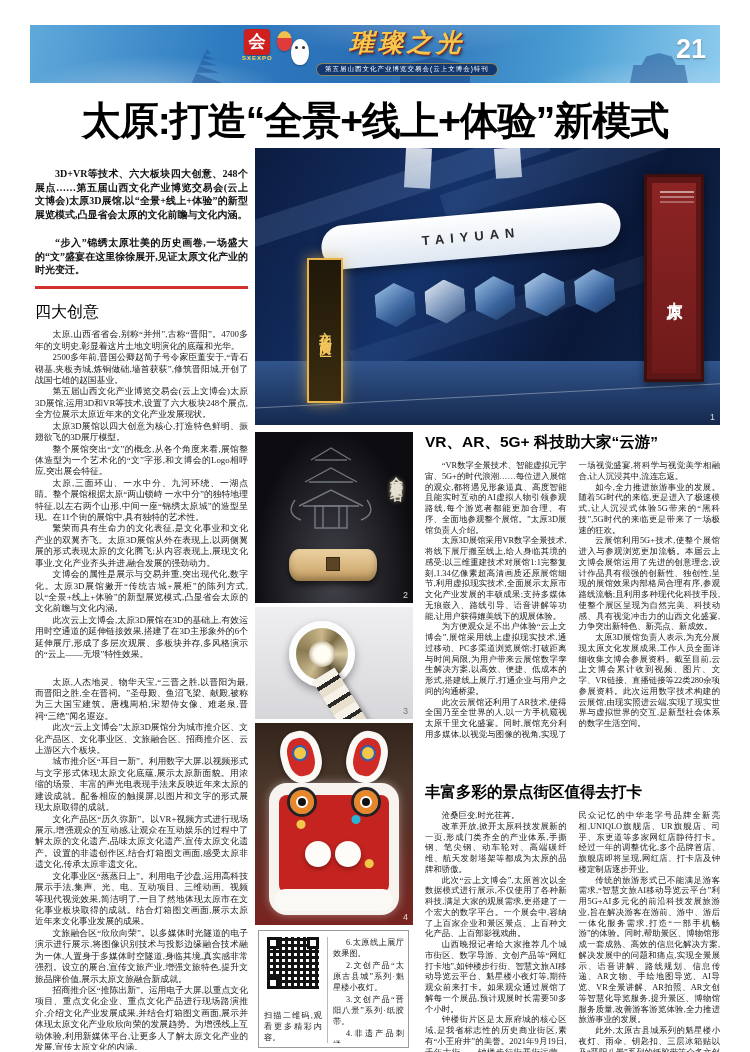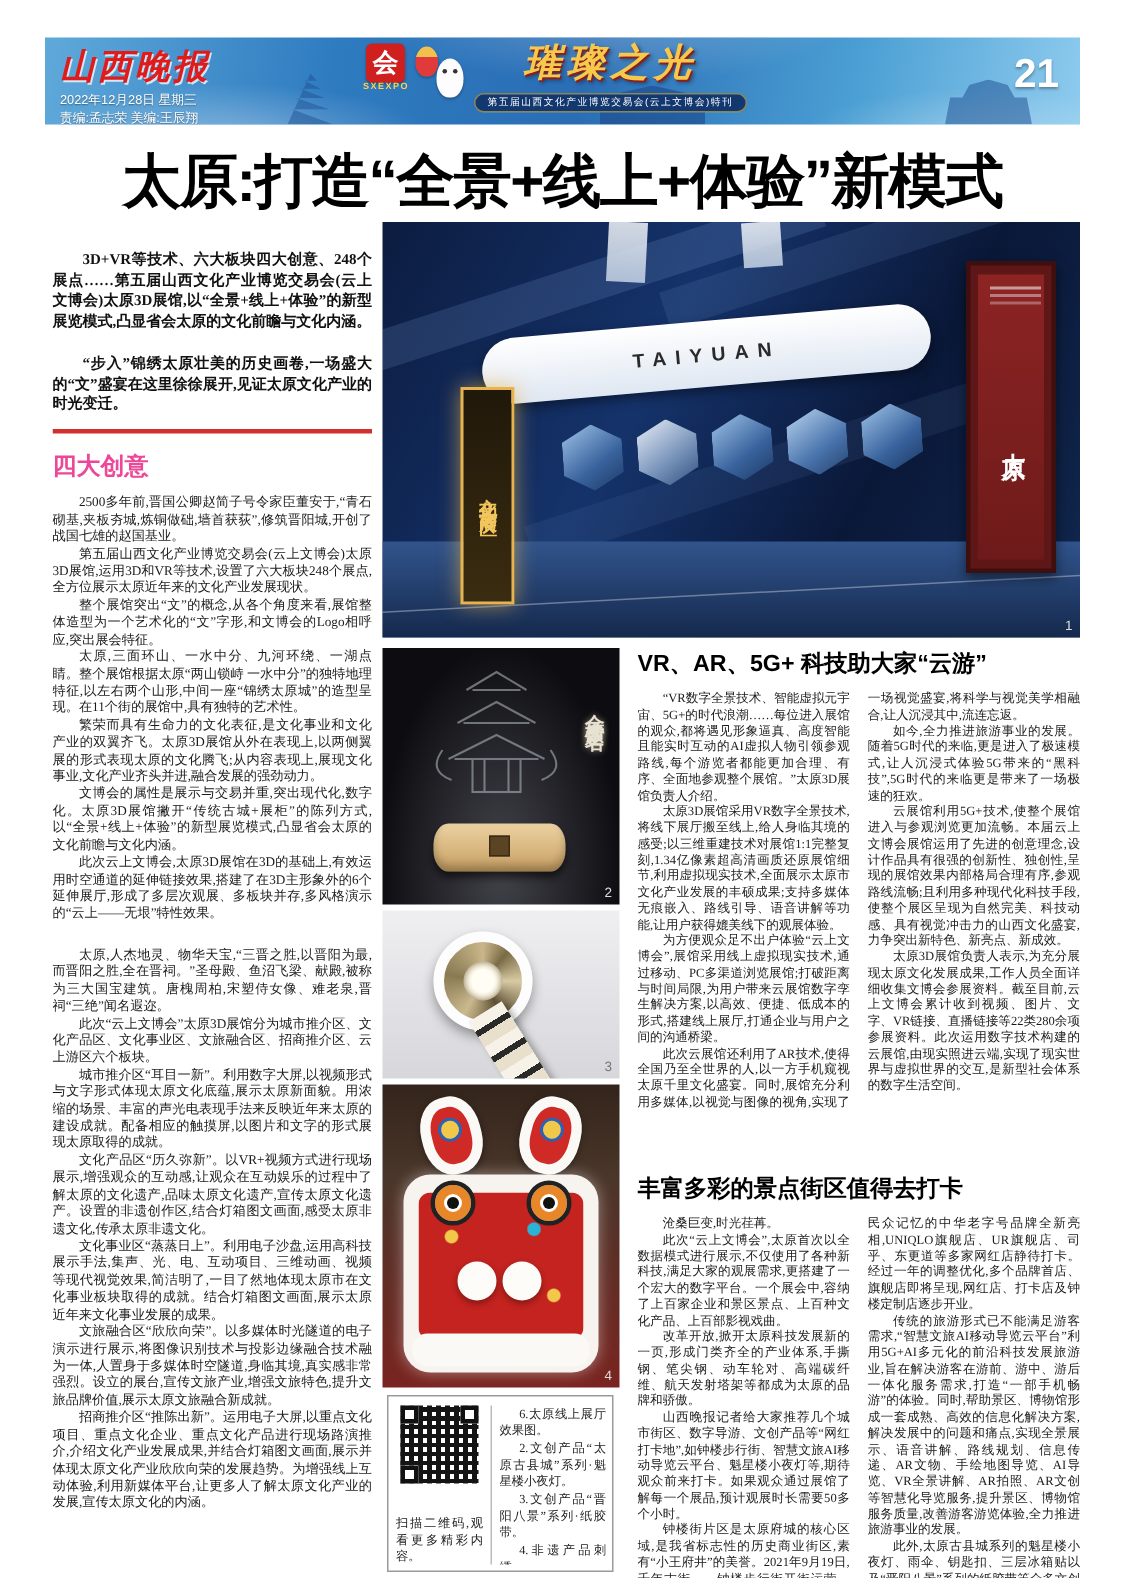"山西晚报" div.mast { html: <div> <div>山西晚报</div> <div>2022年12月28日 星期三</div> <div>责编:孟志荣 美编:王辰翔</div> </div> -> none }
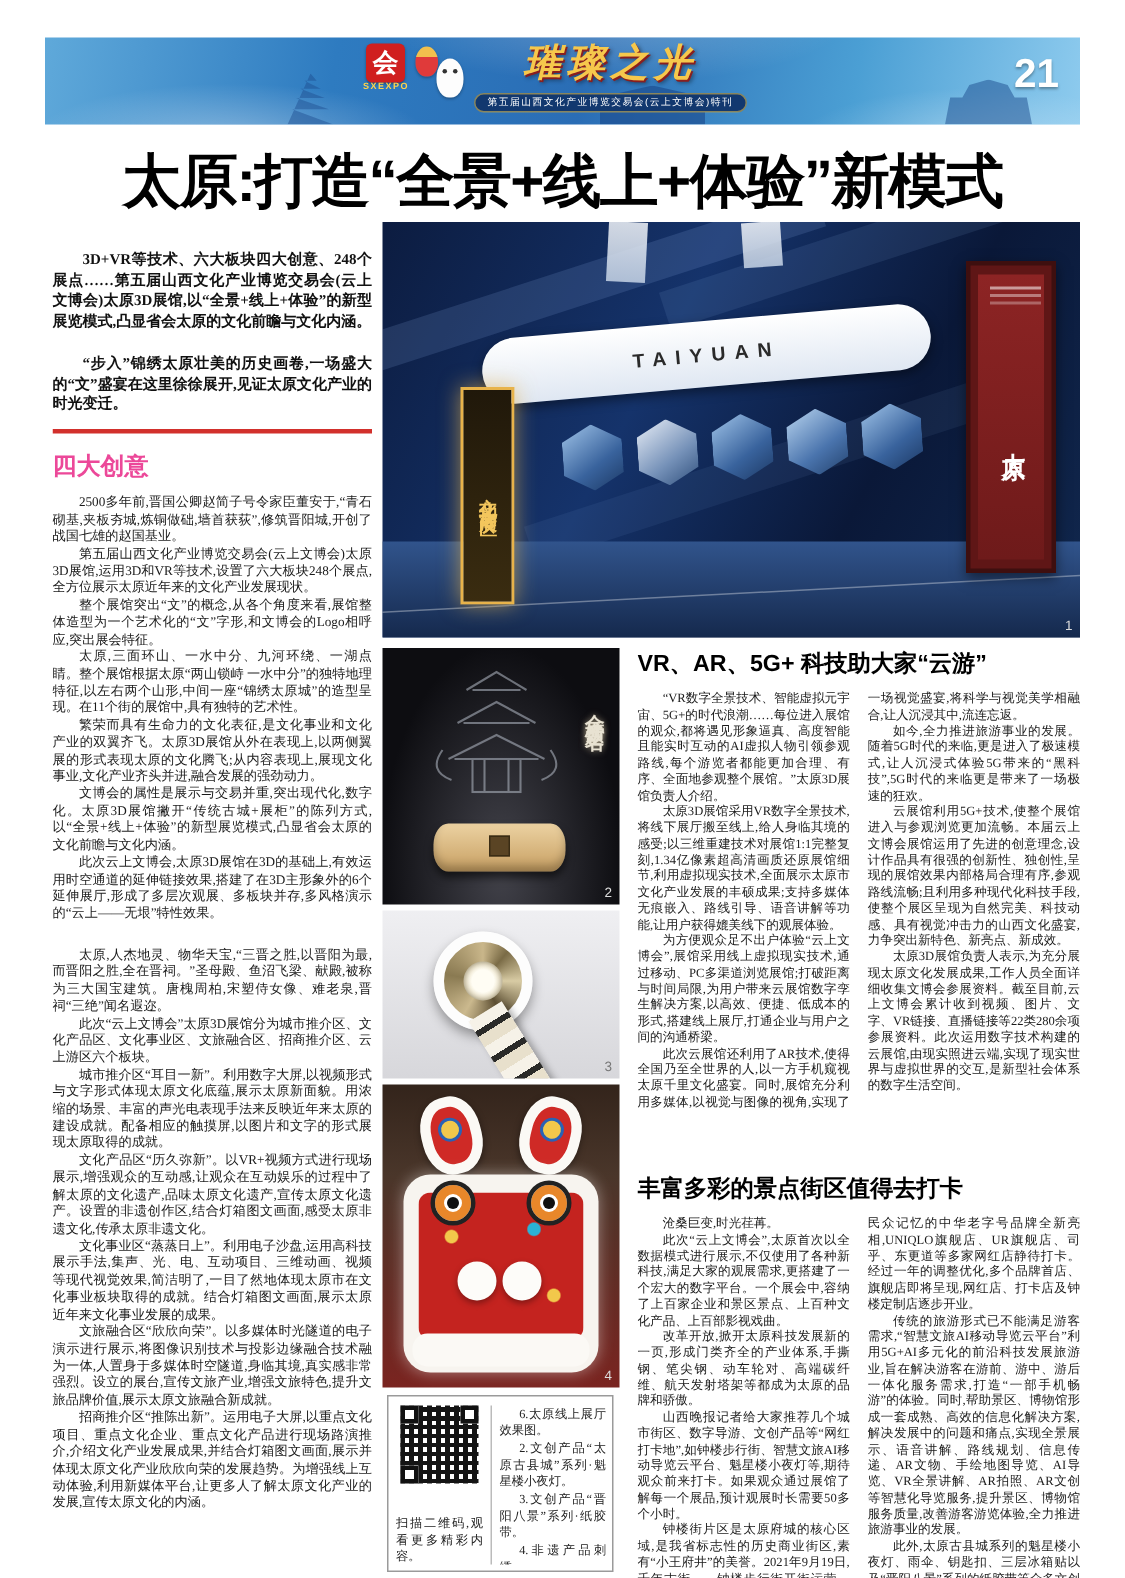"四大创意" .sec-head { color: #ec4899 -> #000000; font-weight: 700 -> 400 }
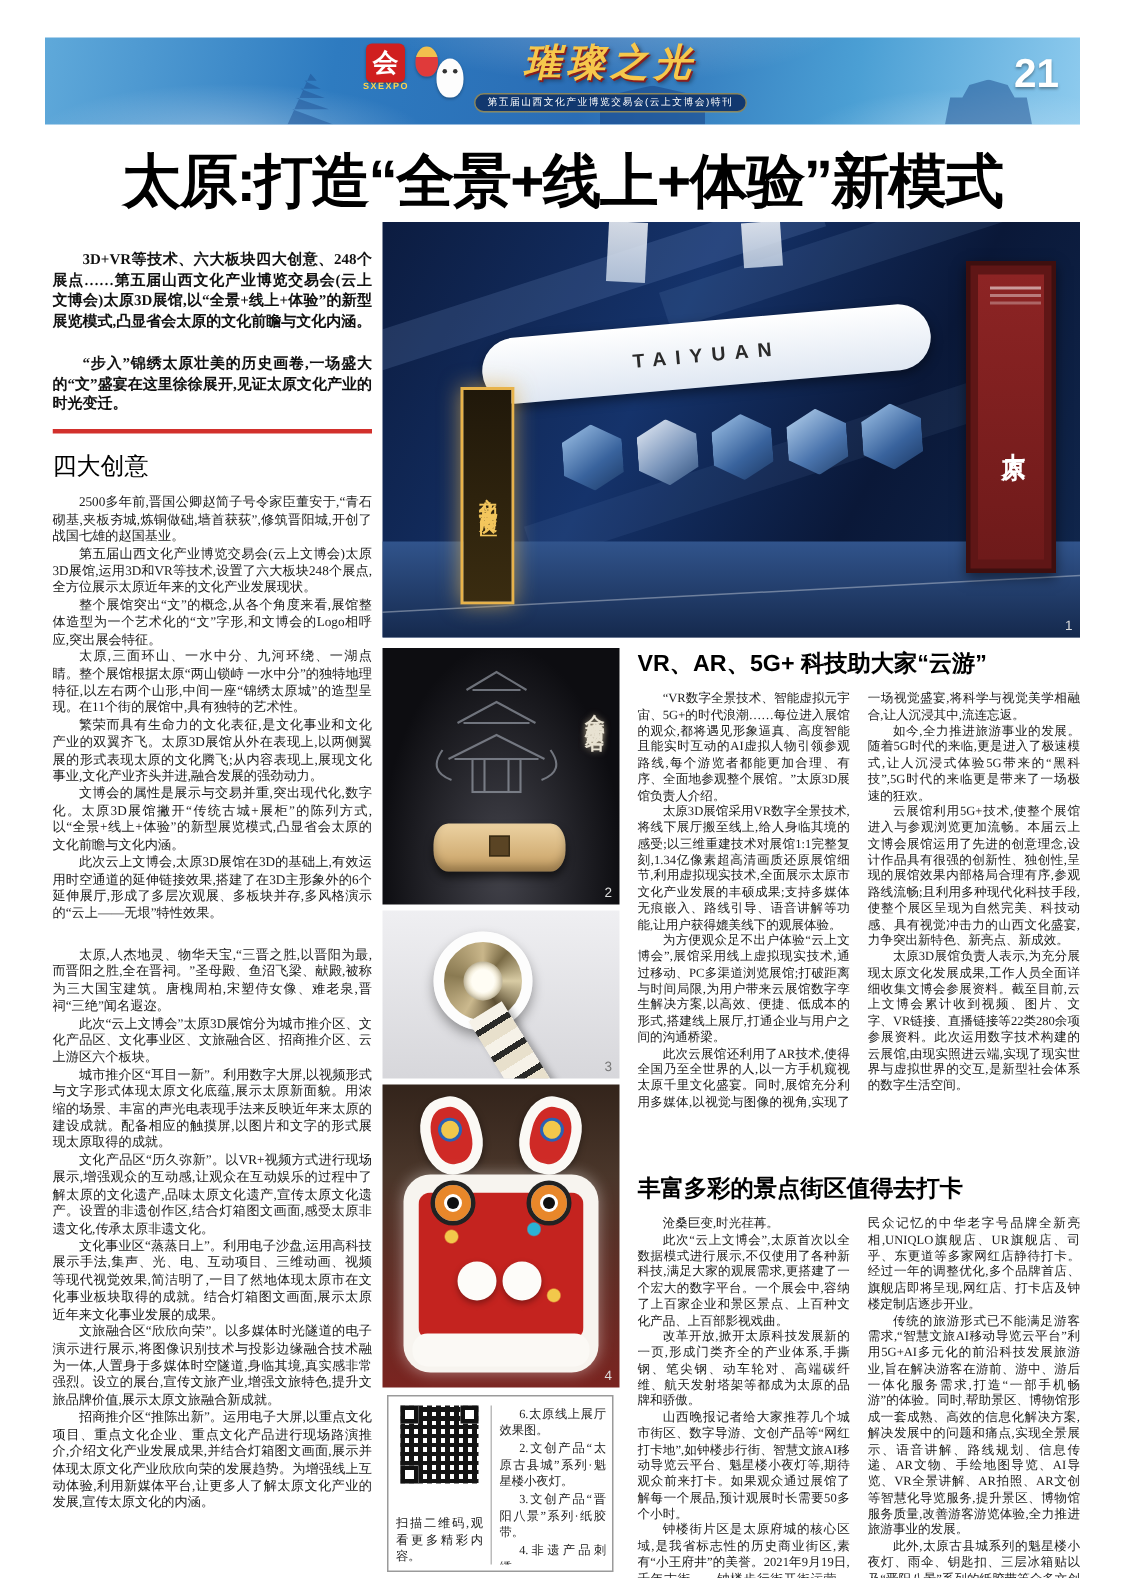"太原,山西省省会,别称“并州”,古称“晋阳”。4700多年的文明史,彰显着这片土" p { html: none -> <p>太原,山西省省会,别称“并州”,古称“晋阳”。4700多年的文明史,彰显着这片土地文明演化的底蕴和光华。</p> }
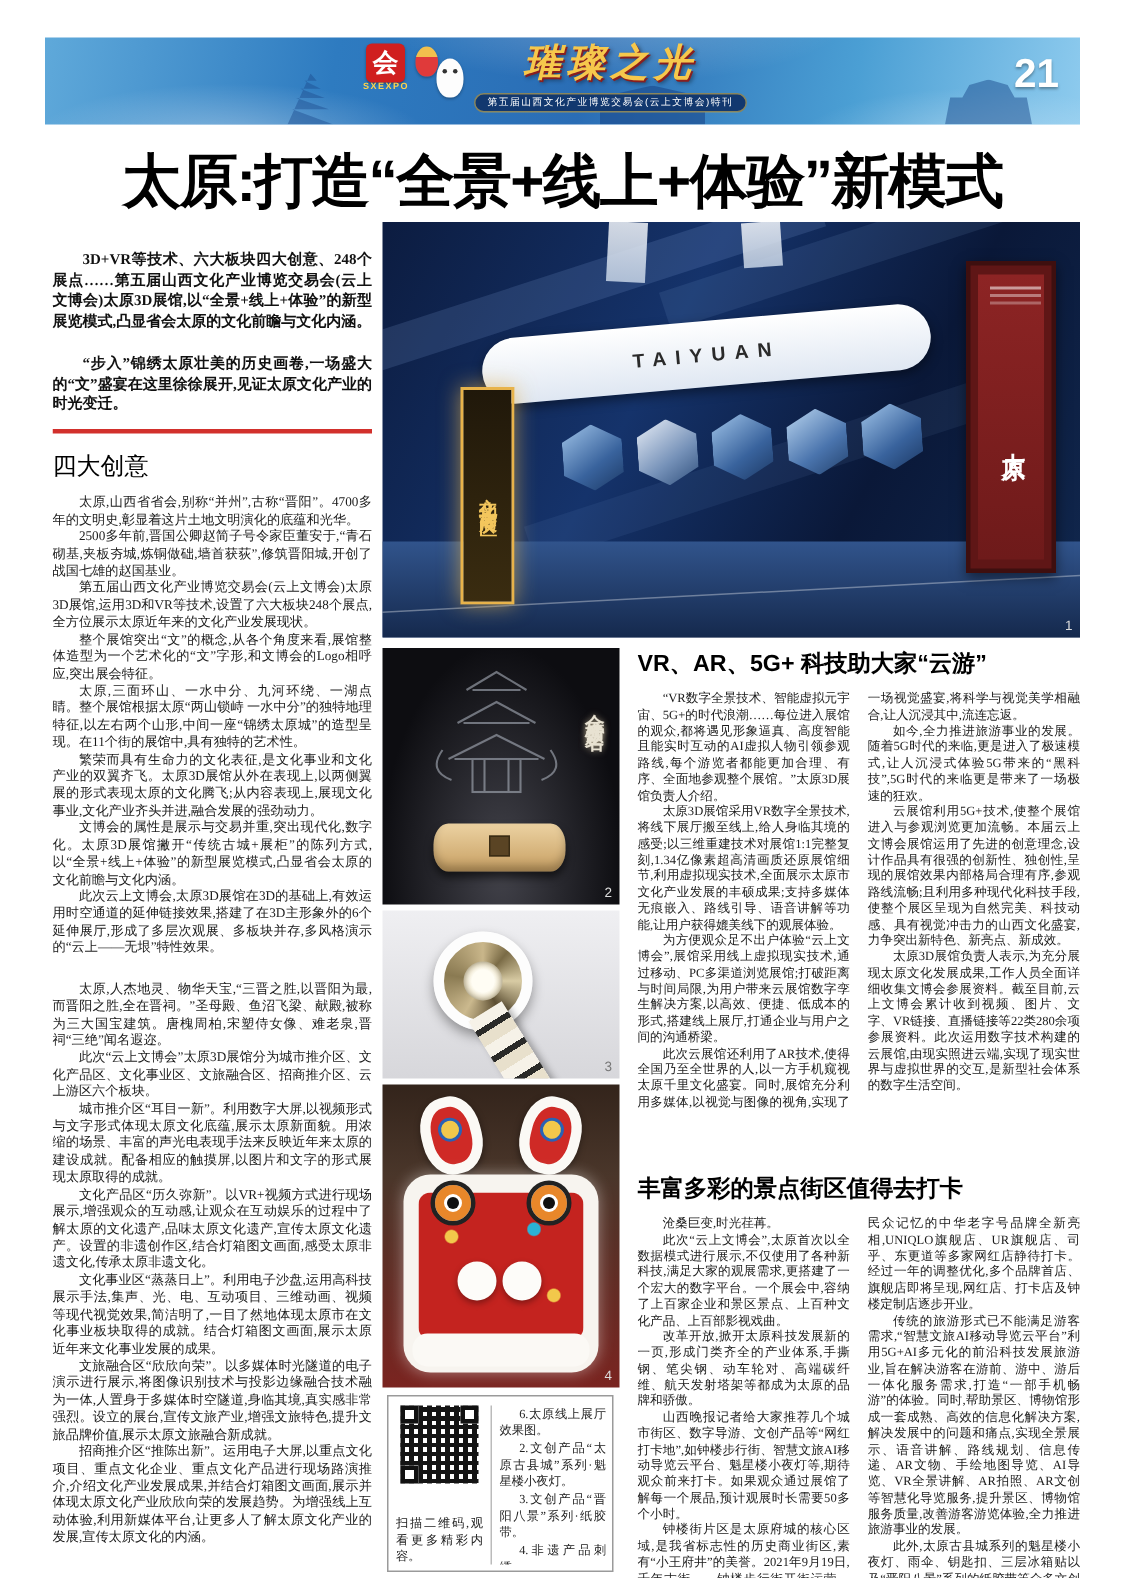"太原3D展馆以四大创意为核心,打造特色鲜明、振翅欲飞的3D展厅模型。" p { html: none -> <p>太原3D展馆以四大创意为核心,打造特色鲜明、振翅欲飞的3D展厅模型。</p> }
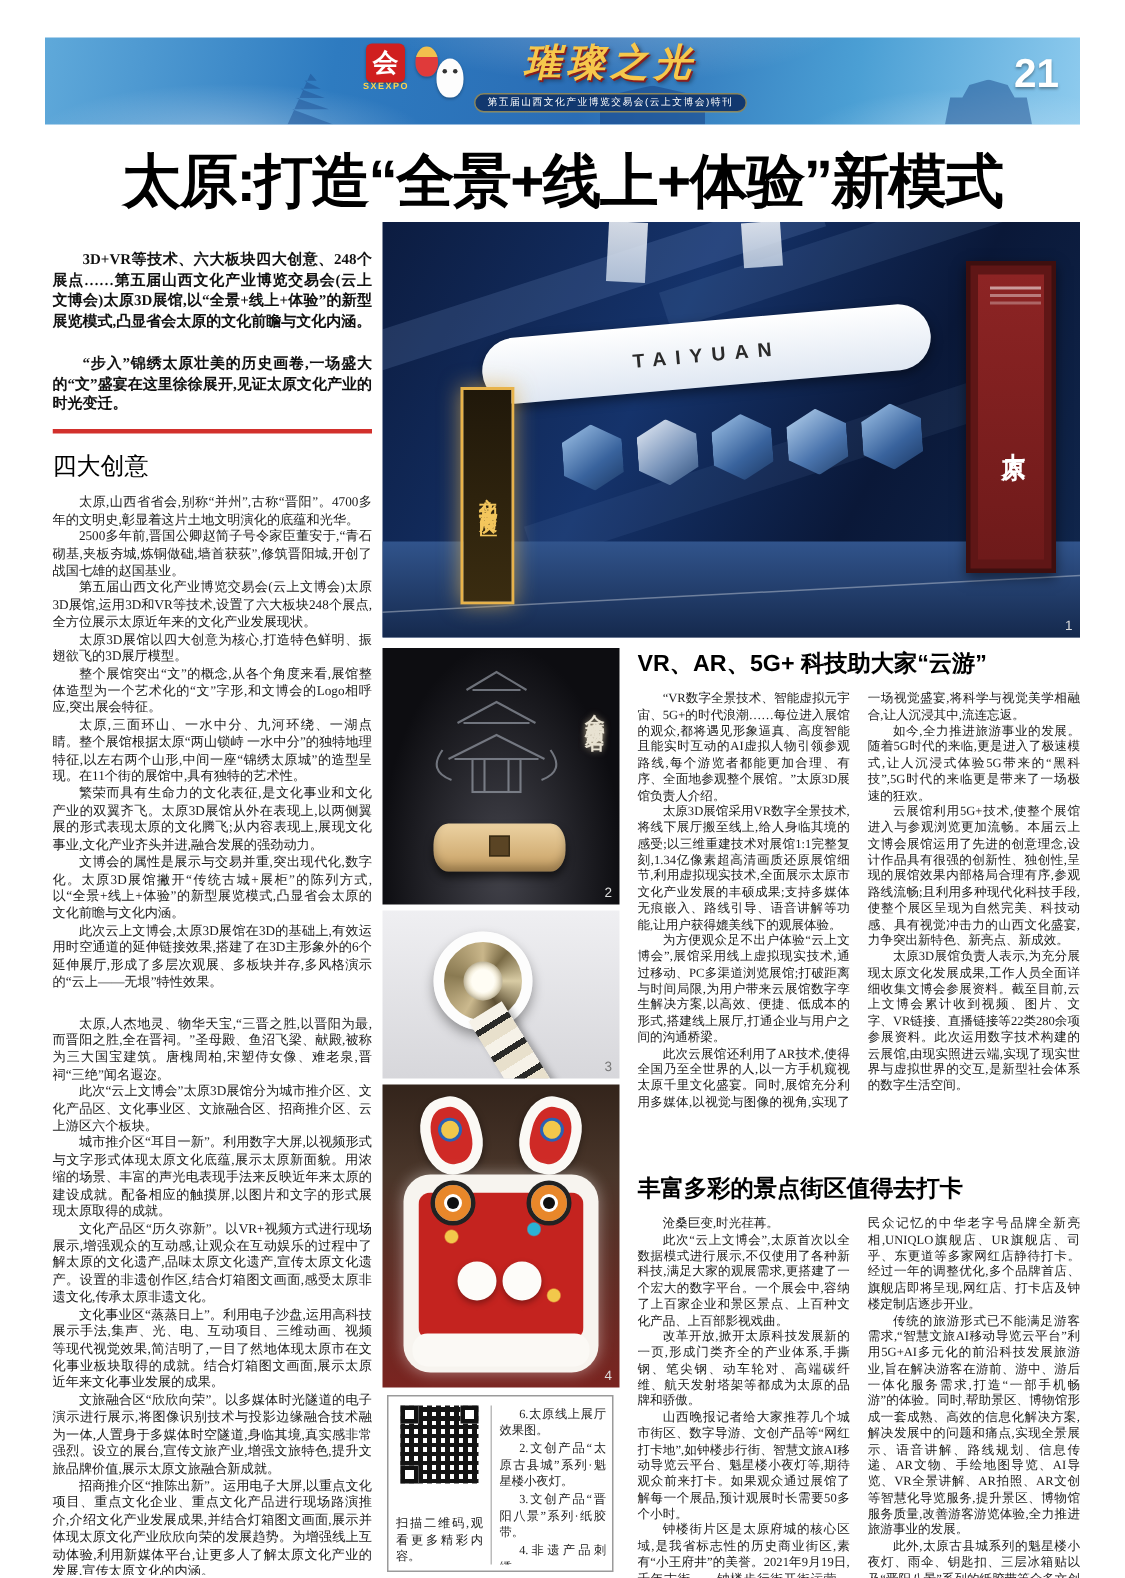"此次“云上文博会”,太原首次以全数据模式进行展示,不仅使用了各种新科技,满足大家" p { order: before "改革开放,掀开太原科技发展新的一页,形成门类齐全的产业体系,手撕钢、笔尖钢、动车" -> after "改革开放,掀开太原科技发展新的一页,形成门类齐全的产业体系,手撕钢、笔尖钢、动车" }
